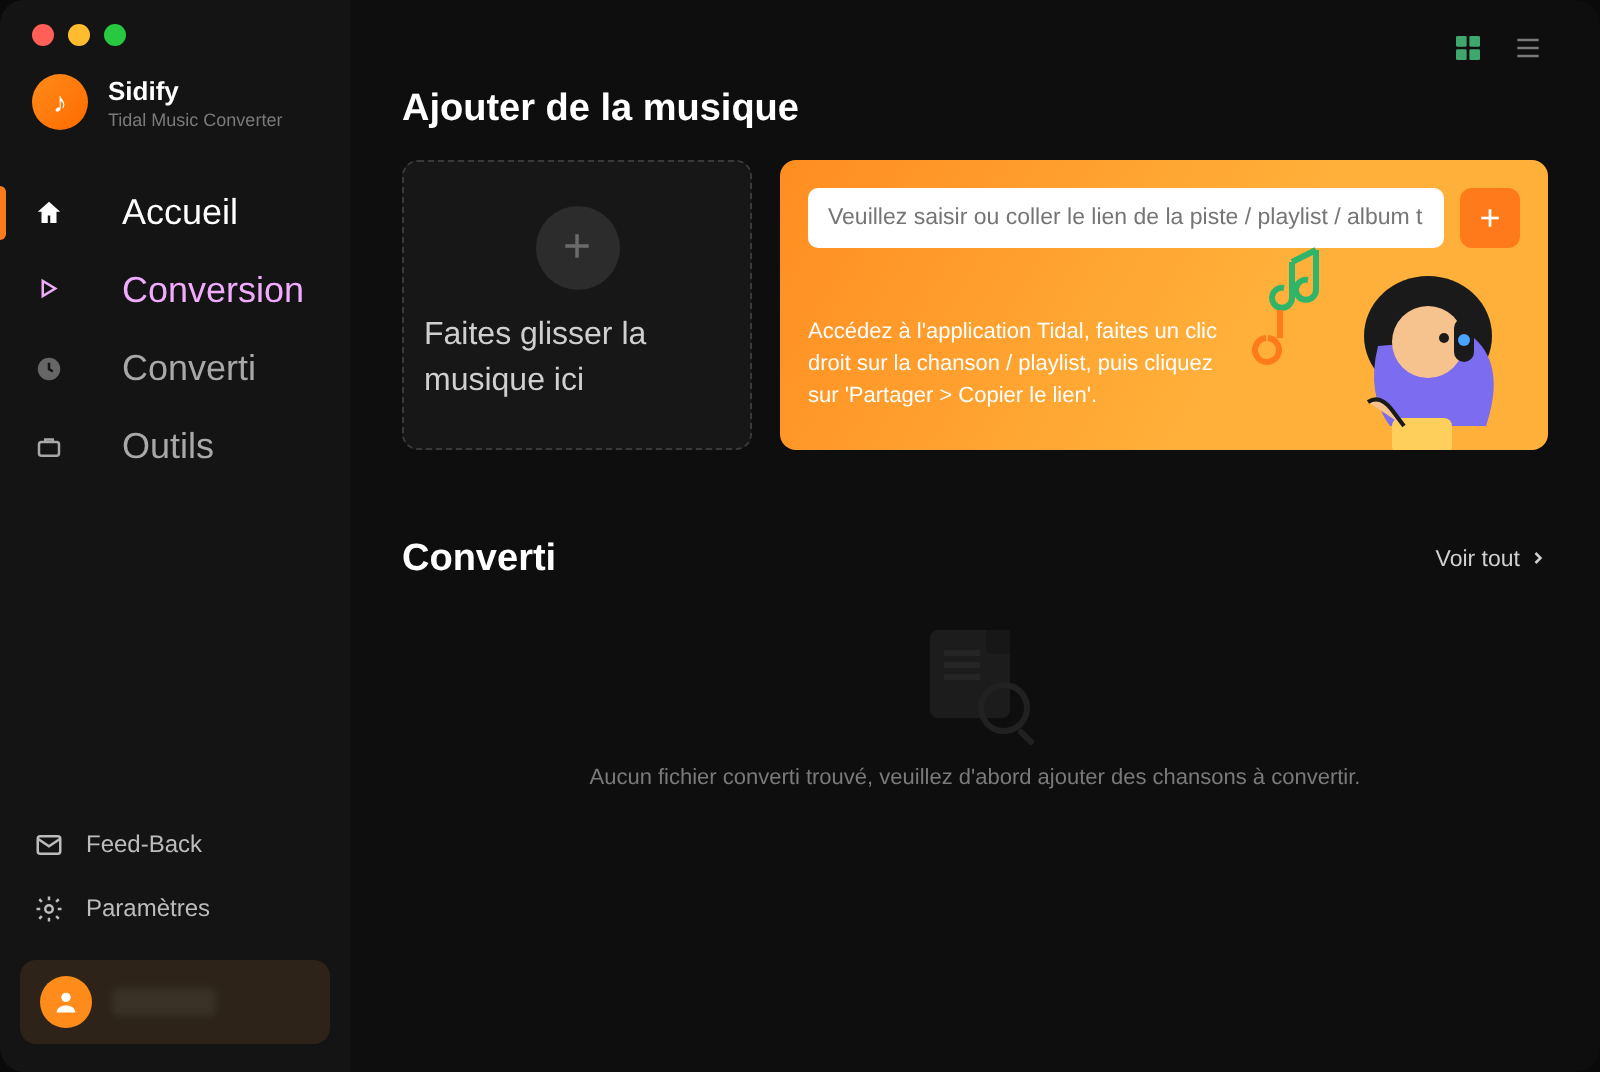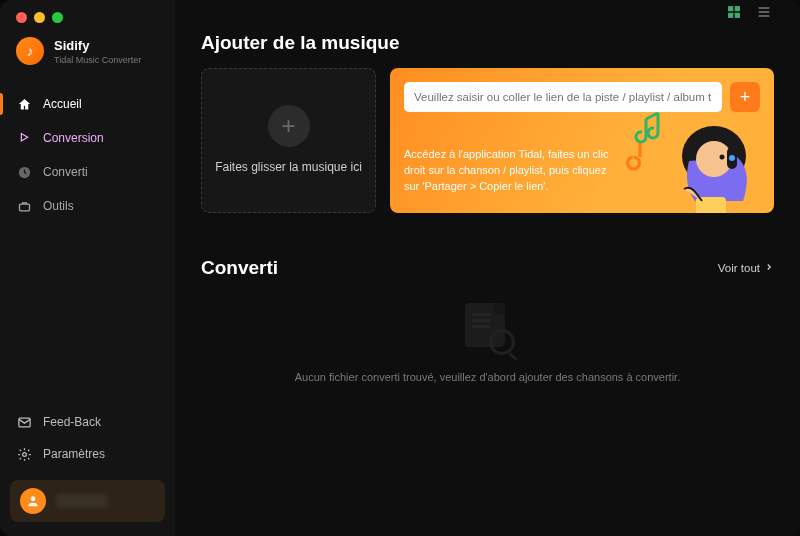"Ajouter de la musique" .main { padding: 2px 26px 18px 26px -> 14px 26px 18px 26px }
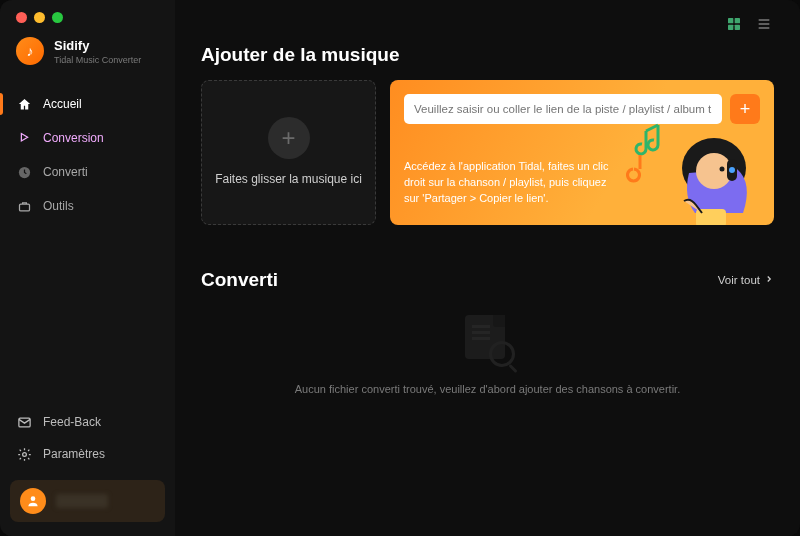"Accueil" .nav-item { font-size: 12px -> 18px; gap: 11px -> 29px }
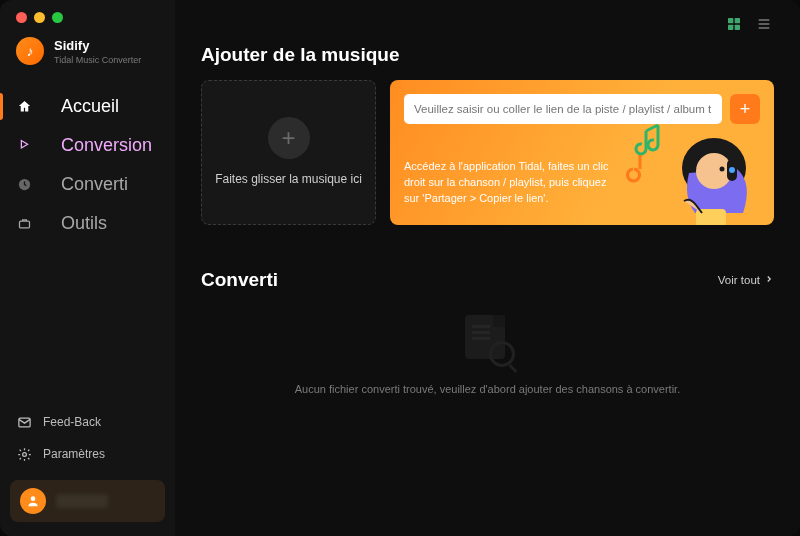"Faites glisser la musique ici" .dropzone .dz-text { font-size: 12px -> 16px; text-align: right -> left }
